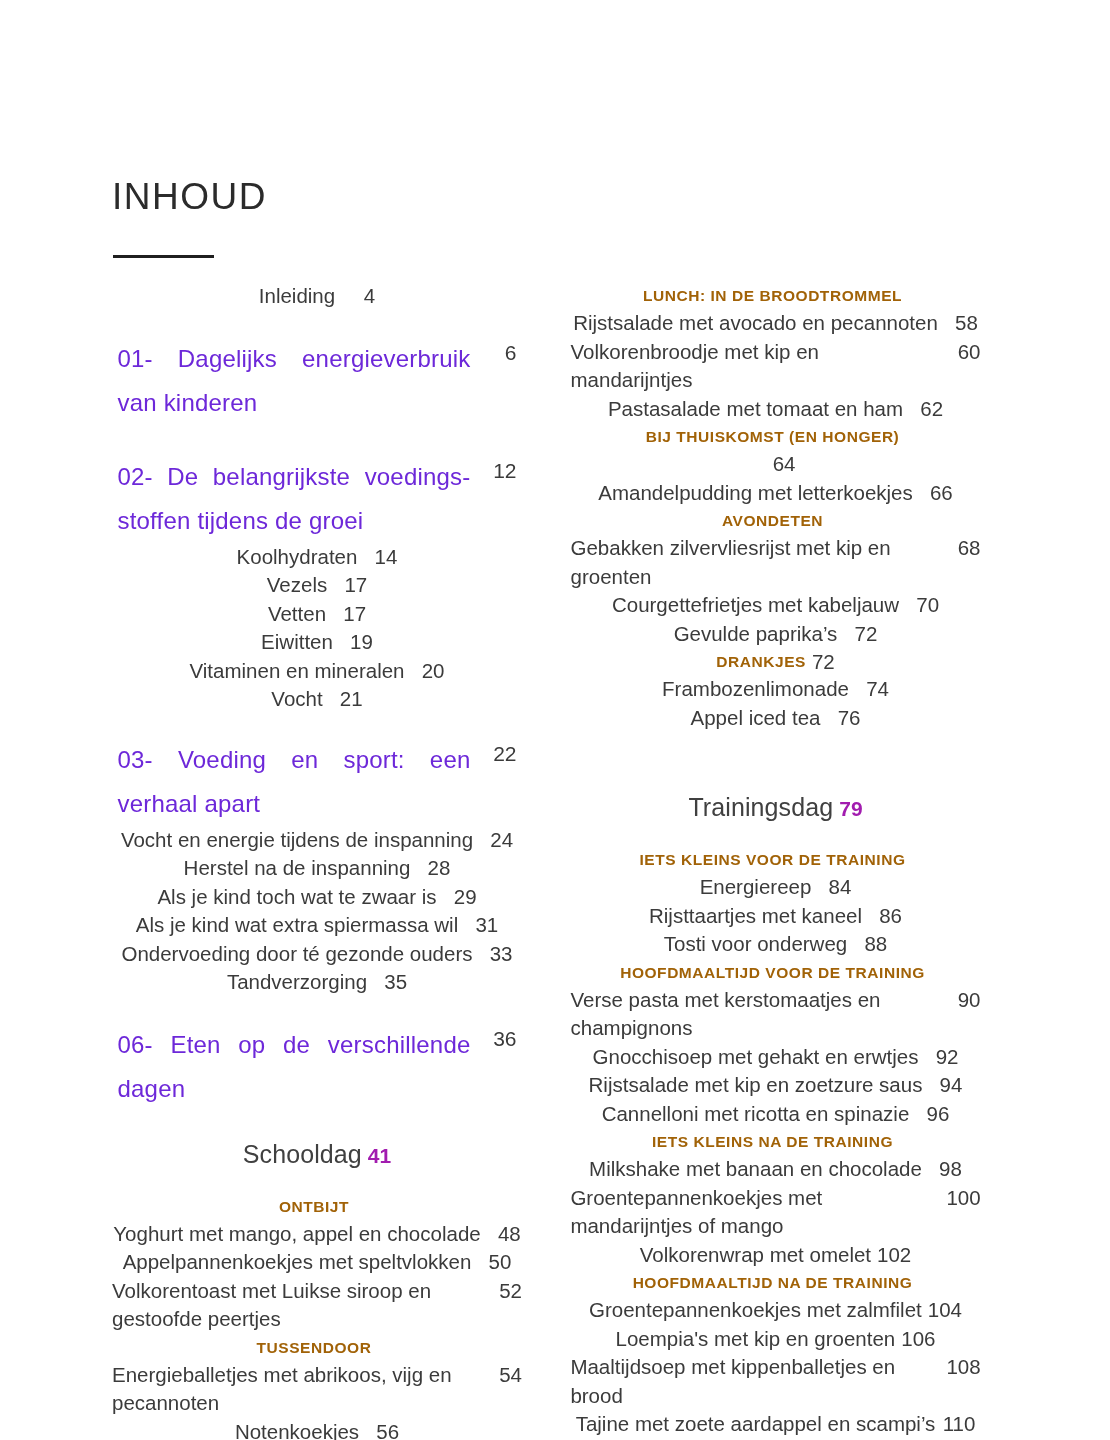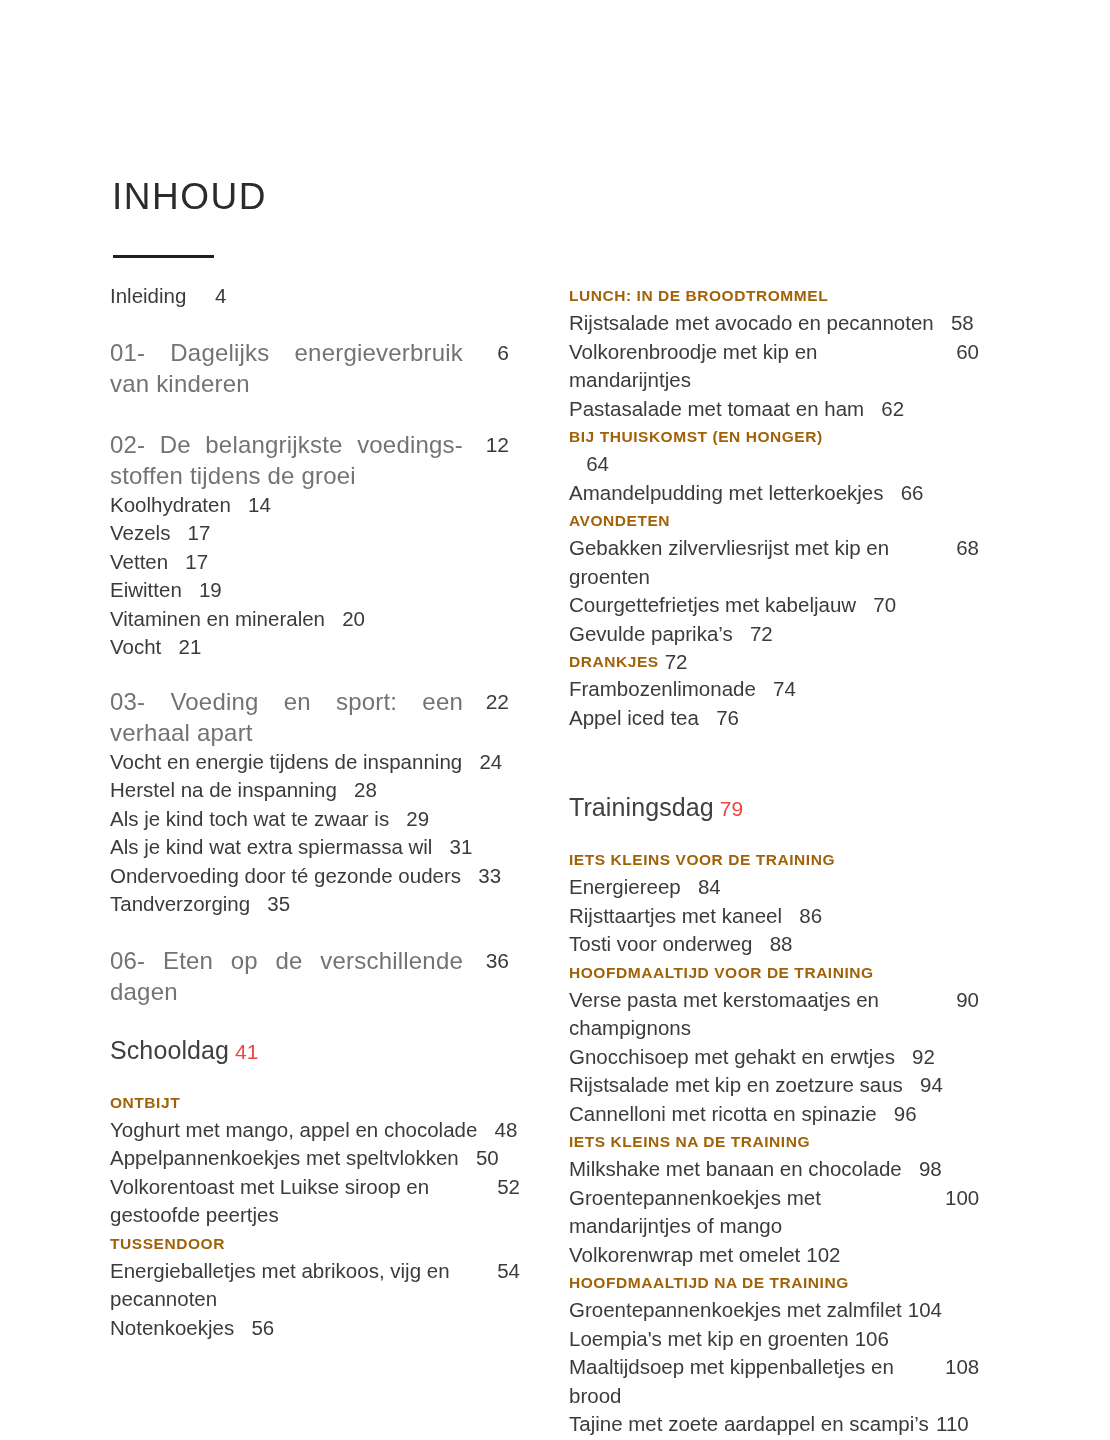"Inleiding" .row { justify-content: flex-start -> center }
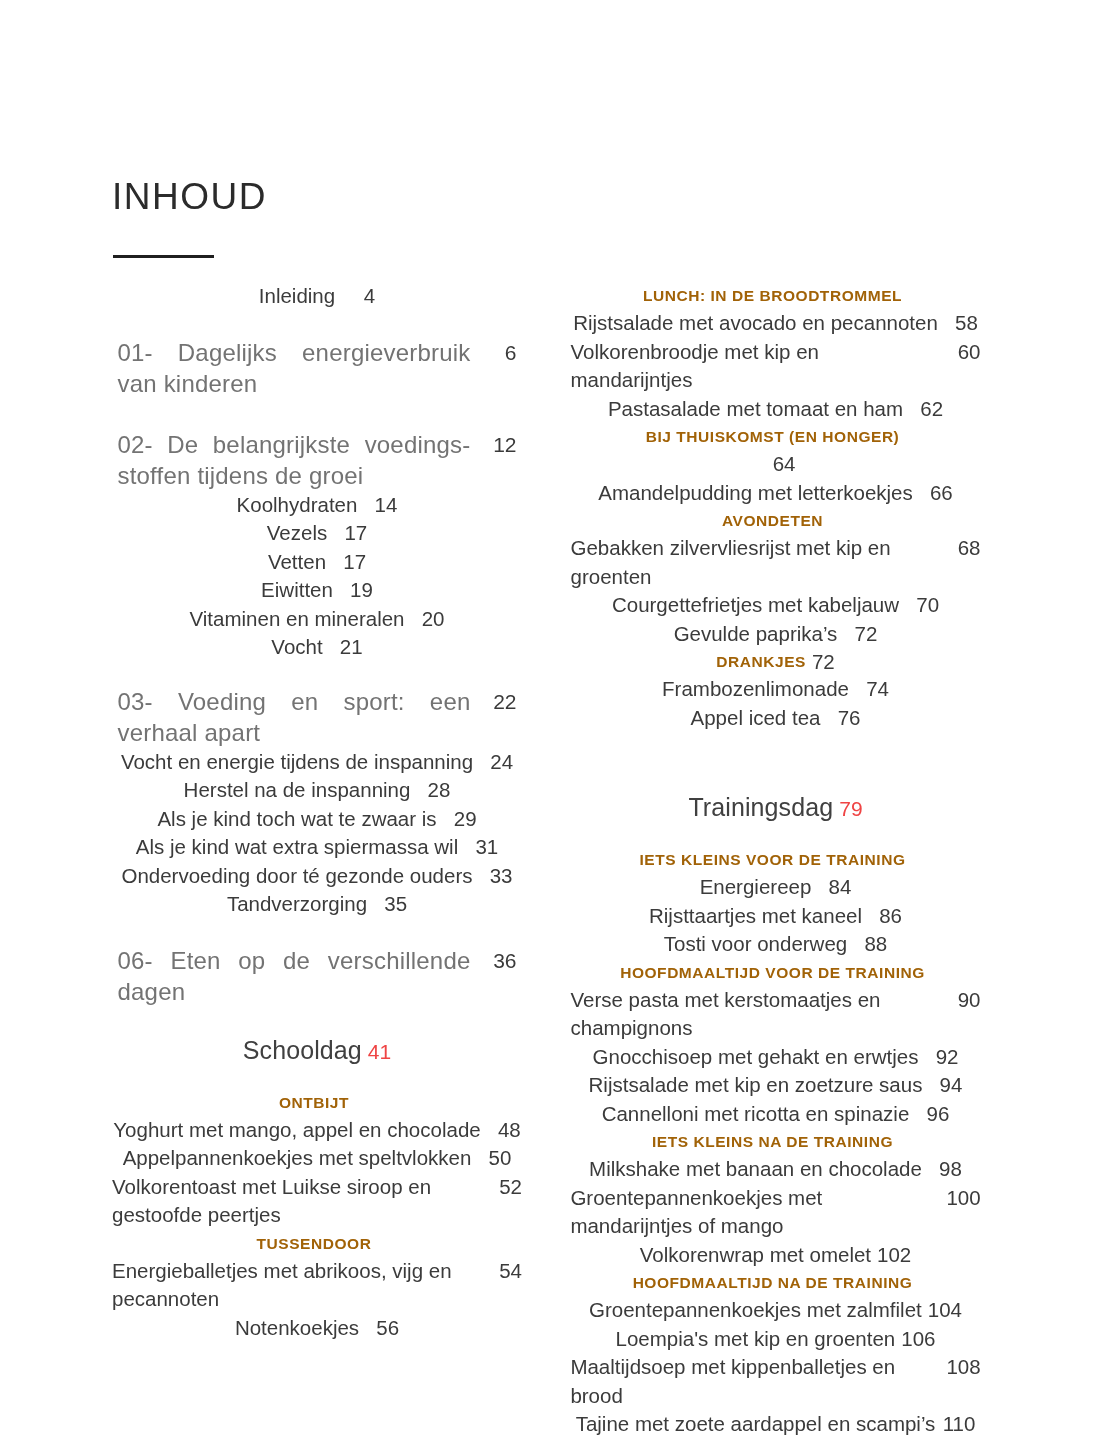"01- Dagelijks energieverbruik van" .chapter .lbl { color: #737373 -> #6d28d9; line-height: 31px -> 44px }
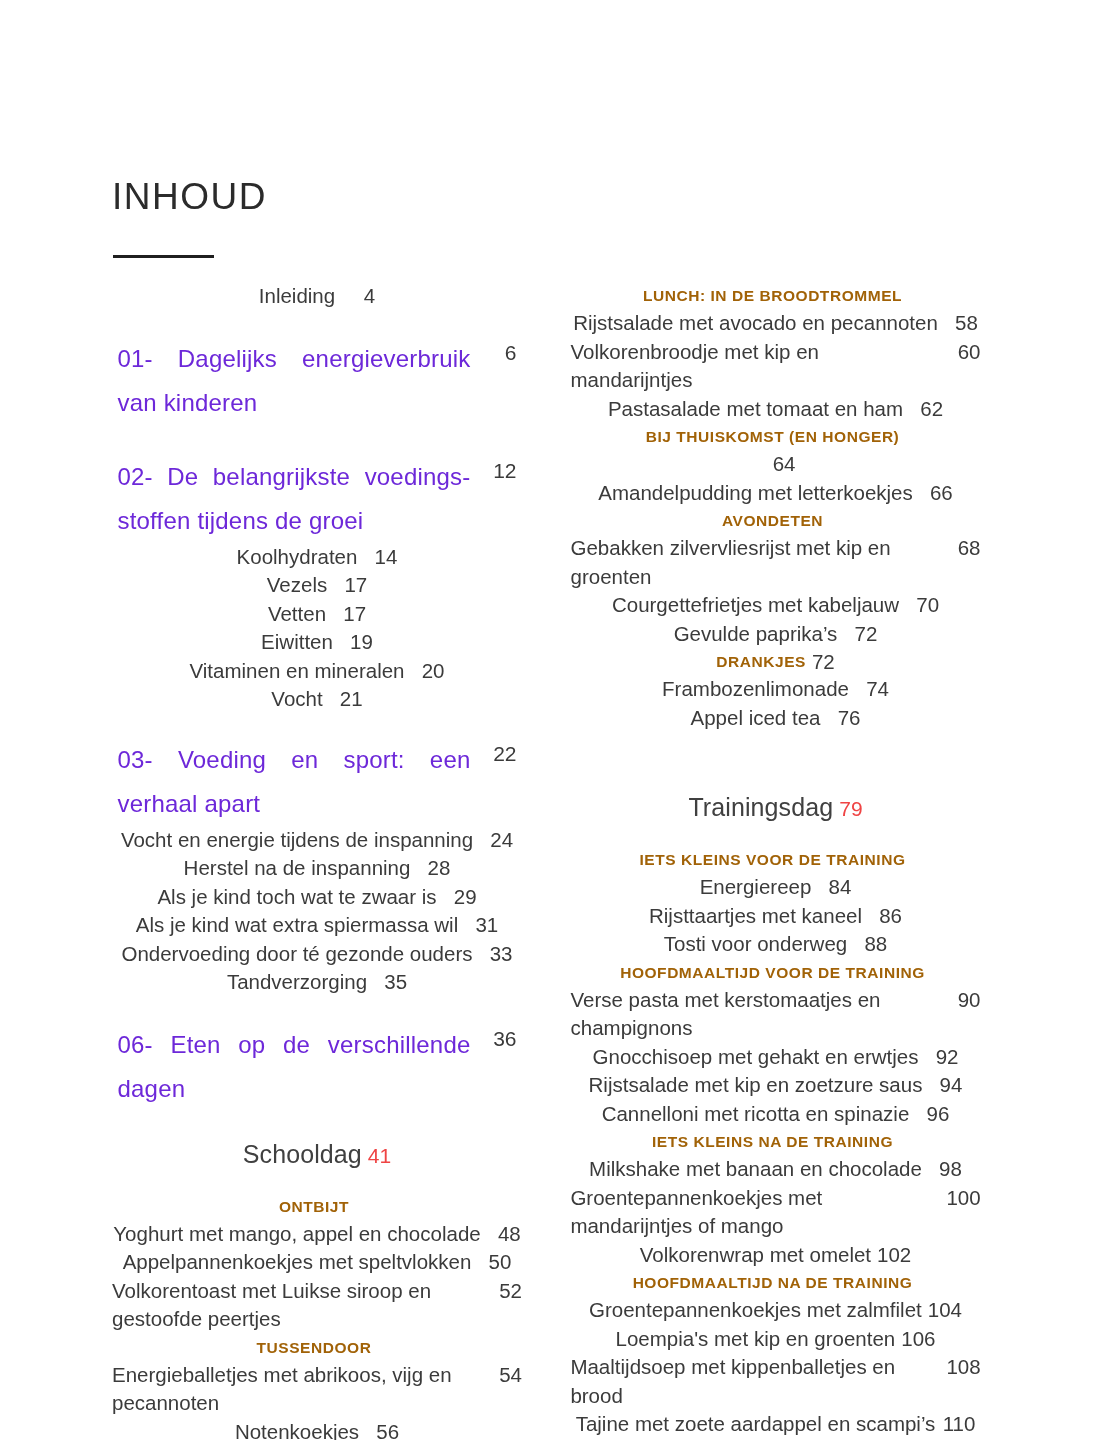"79" .day .pg { color: #ef4444 -> #a21caf; font-weight: 400 -> 700 }
